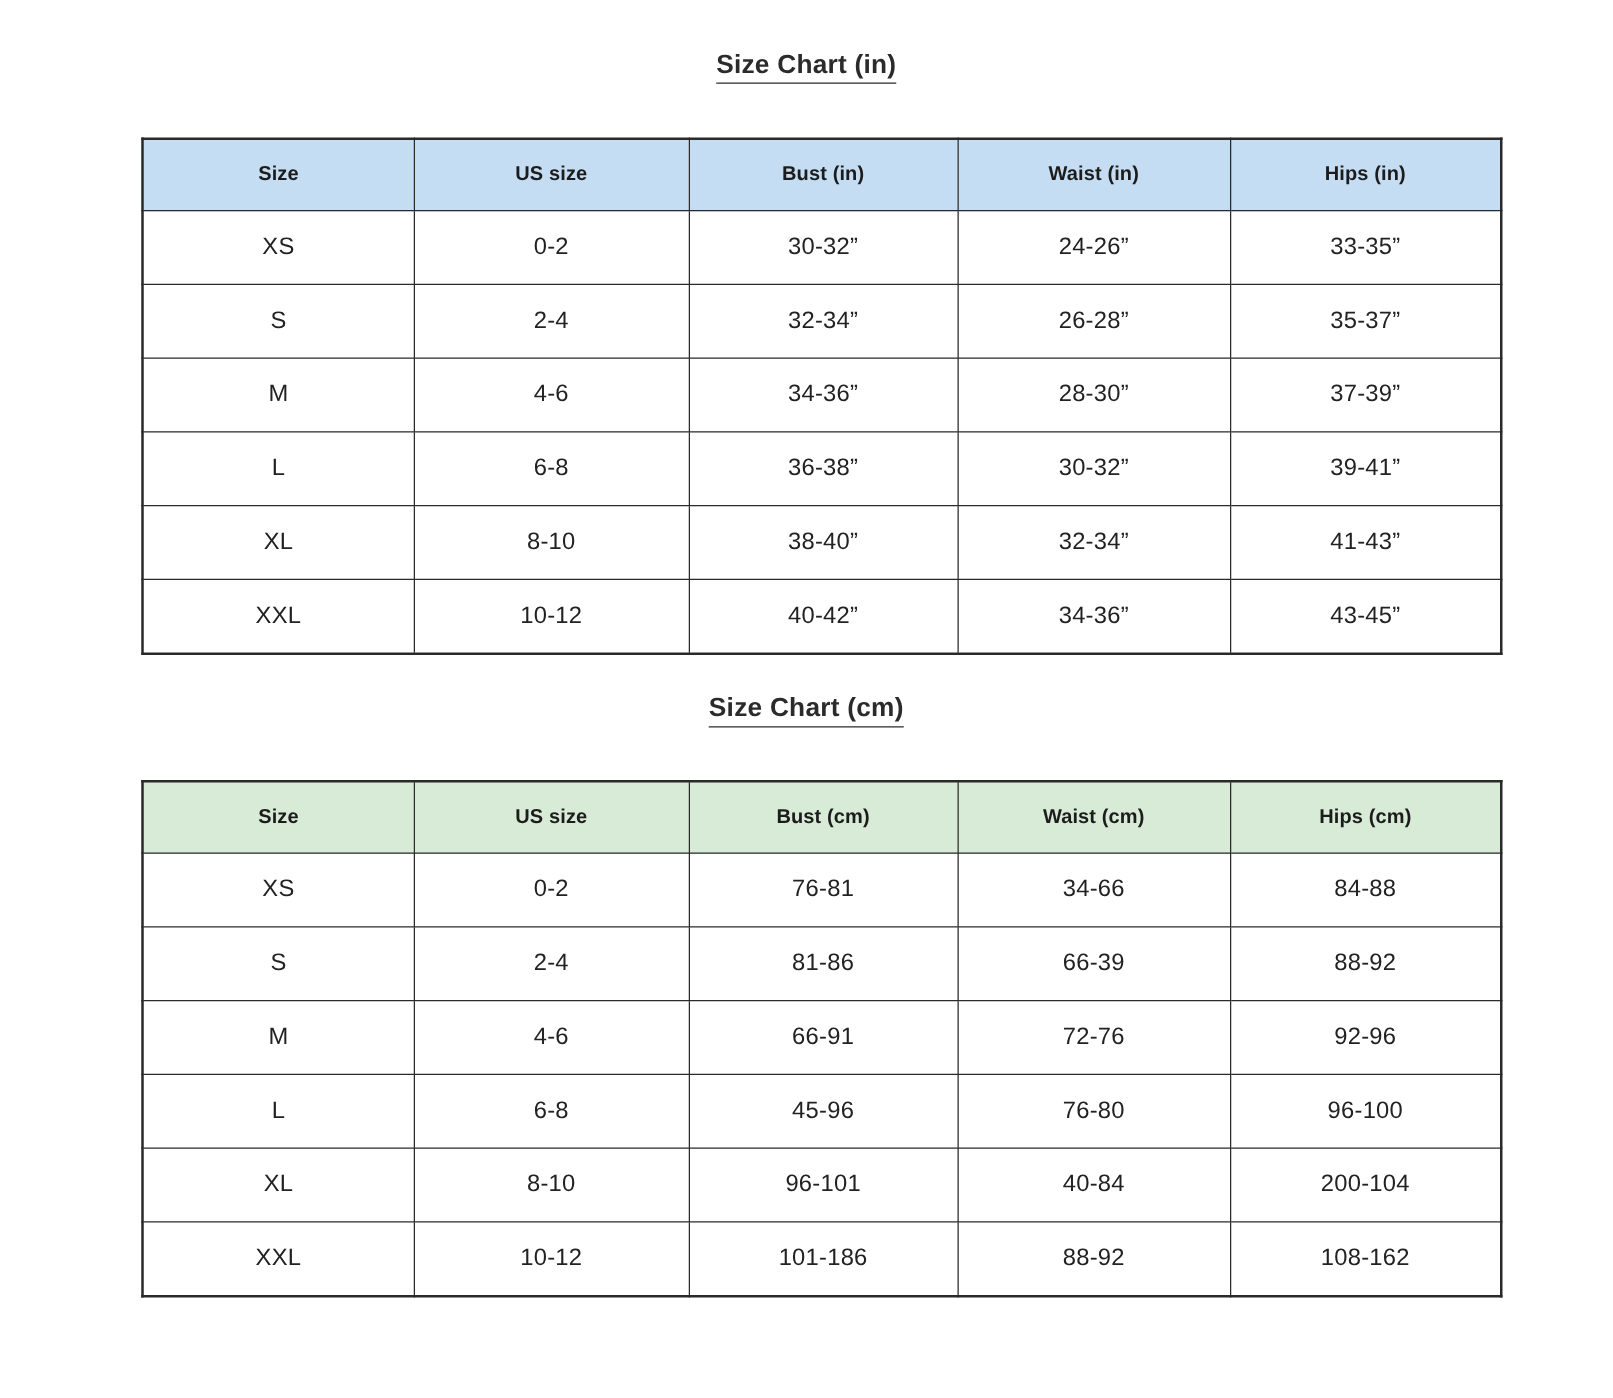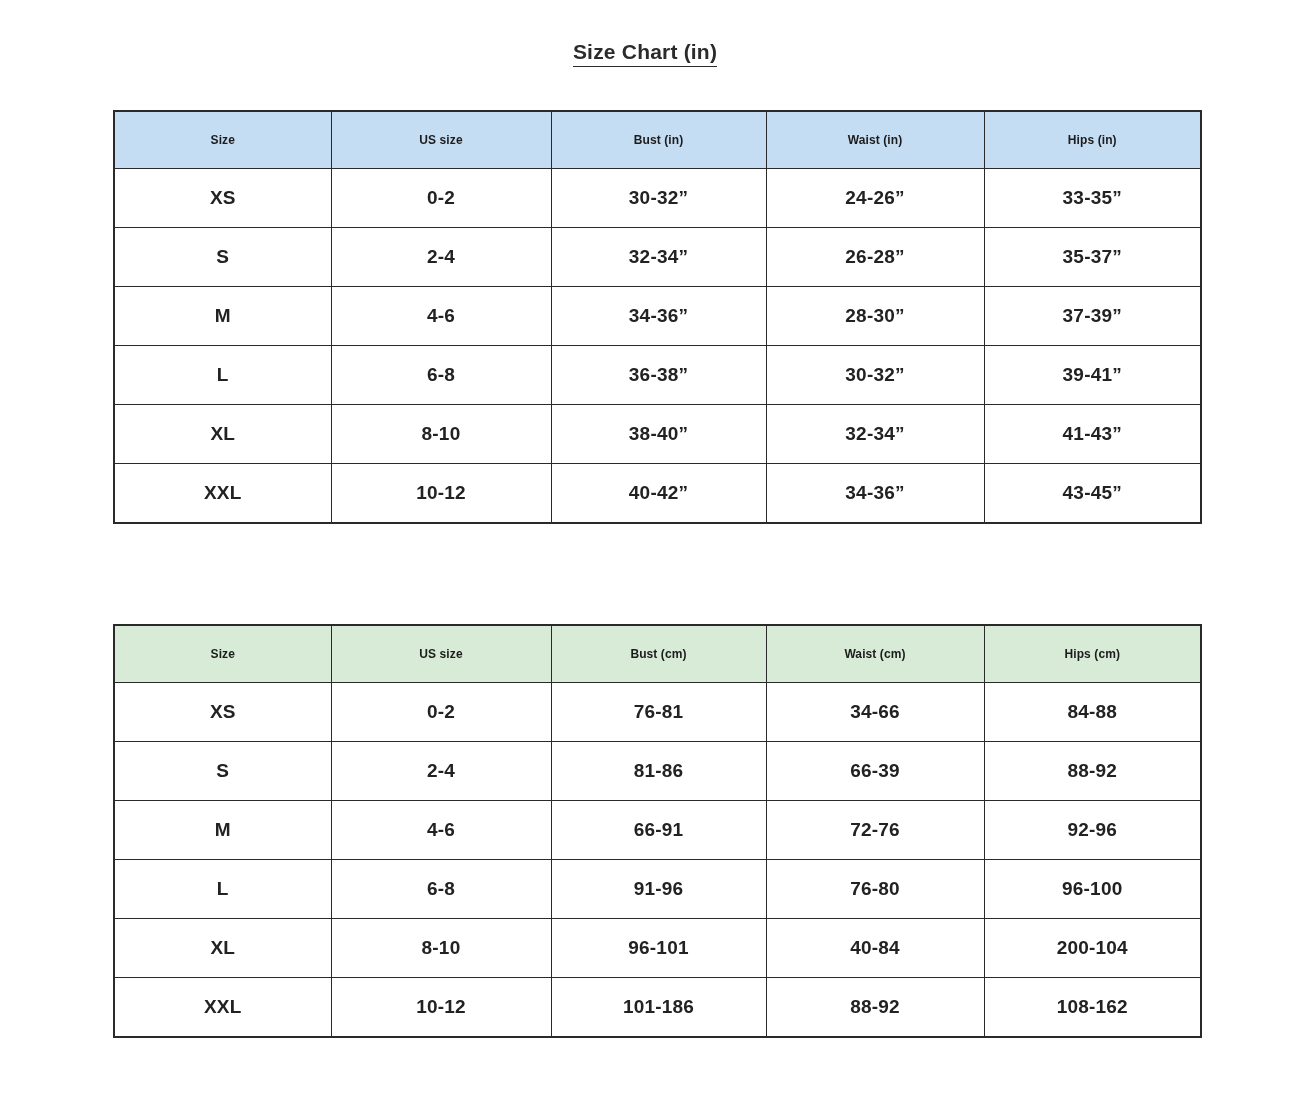"Size" table.size-table th { font-size: 12px -> 16px }
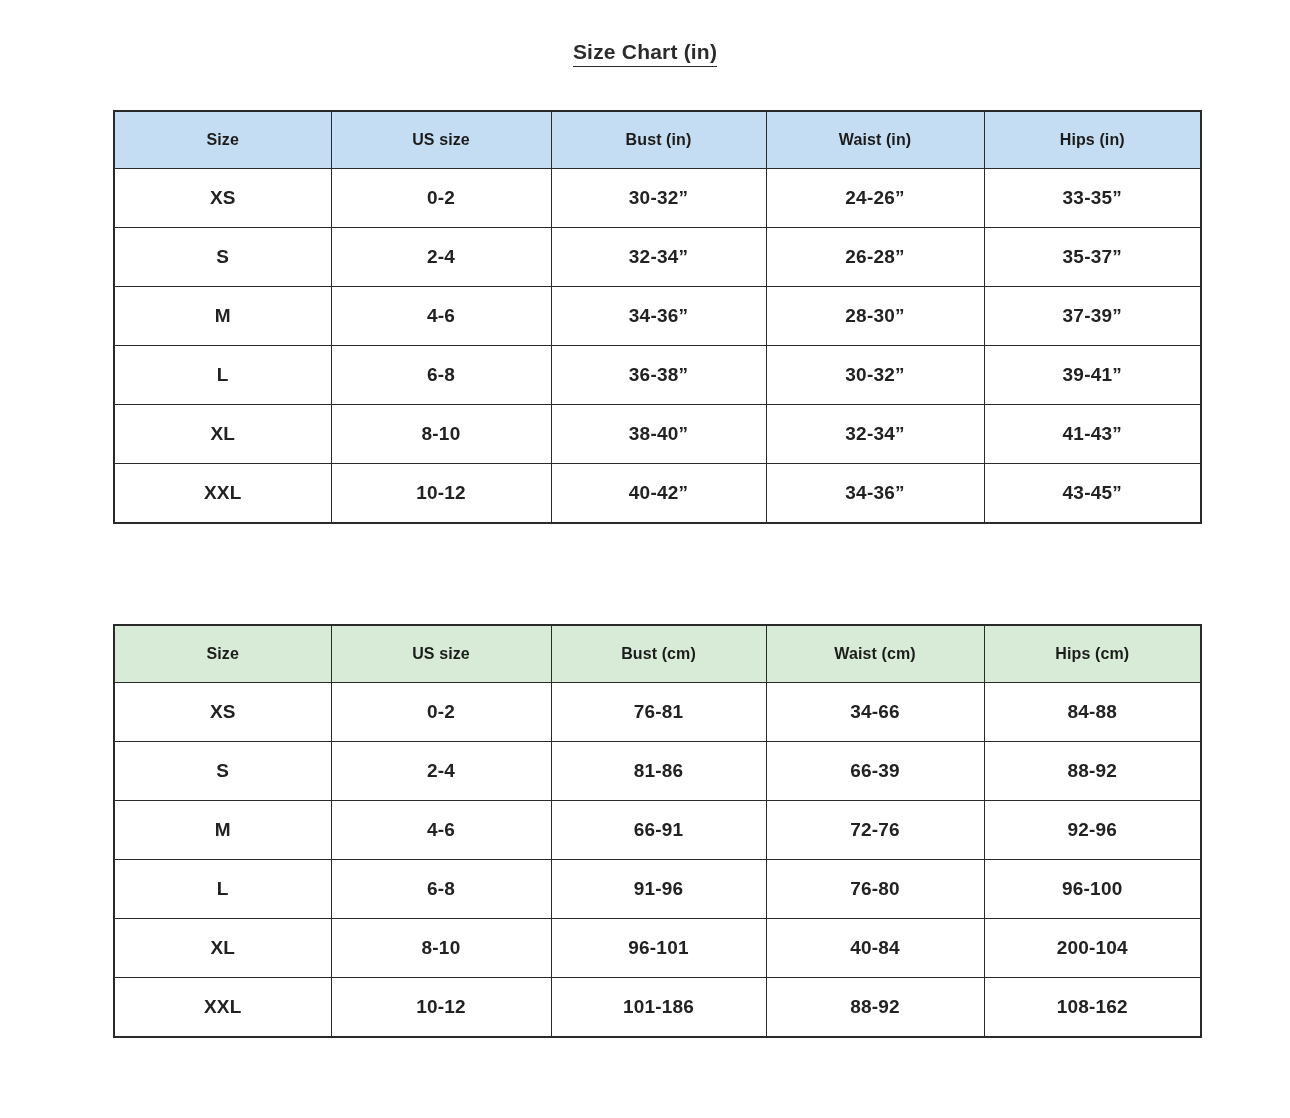"XS" table.size-table td { font-weight: 700 -> 400 }
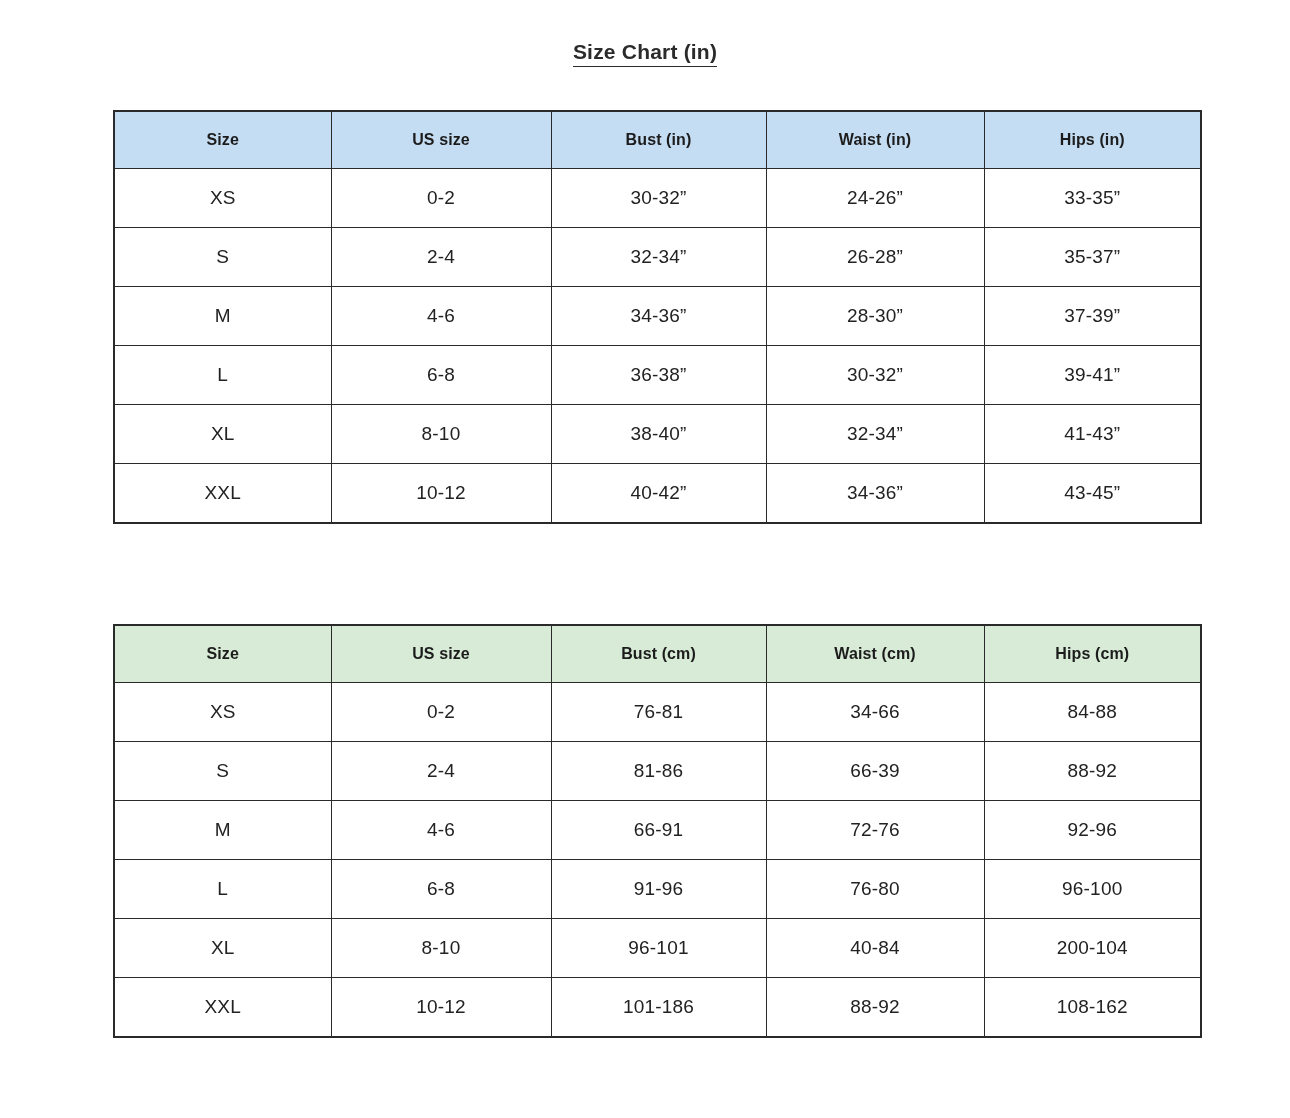"Size Chart (cm)" div.chart-title { html: none -> <div> <span>Size Chart (cm)</span> </div> }
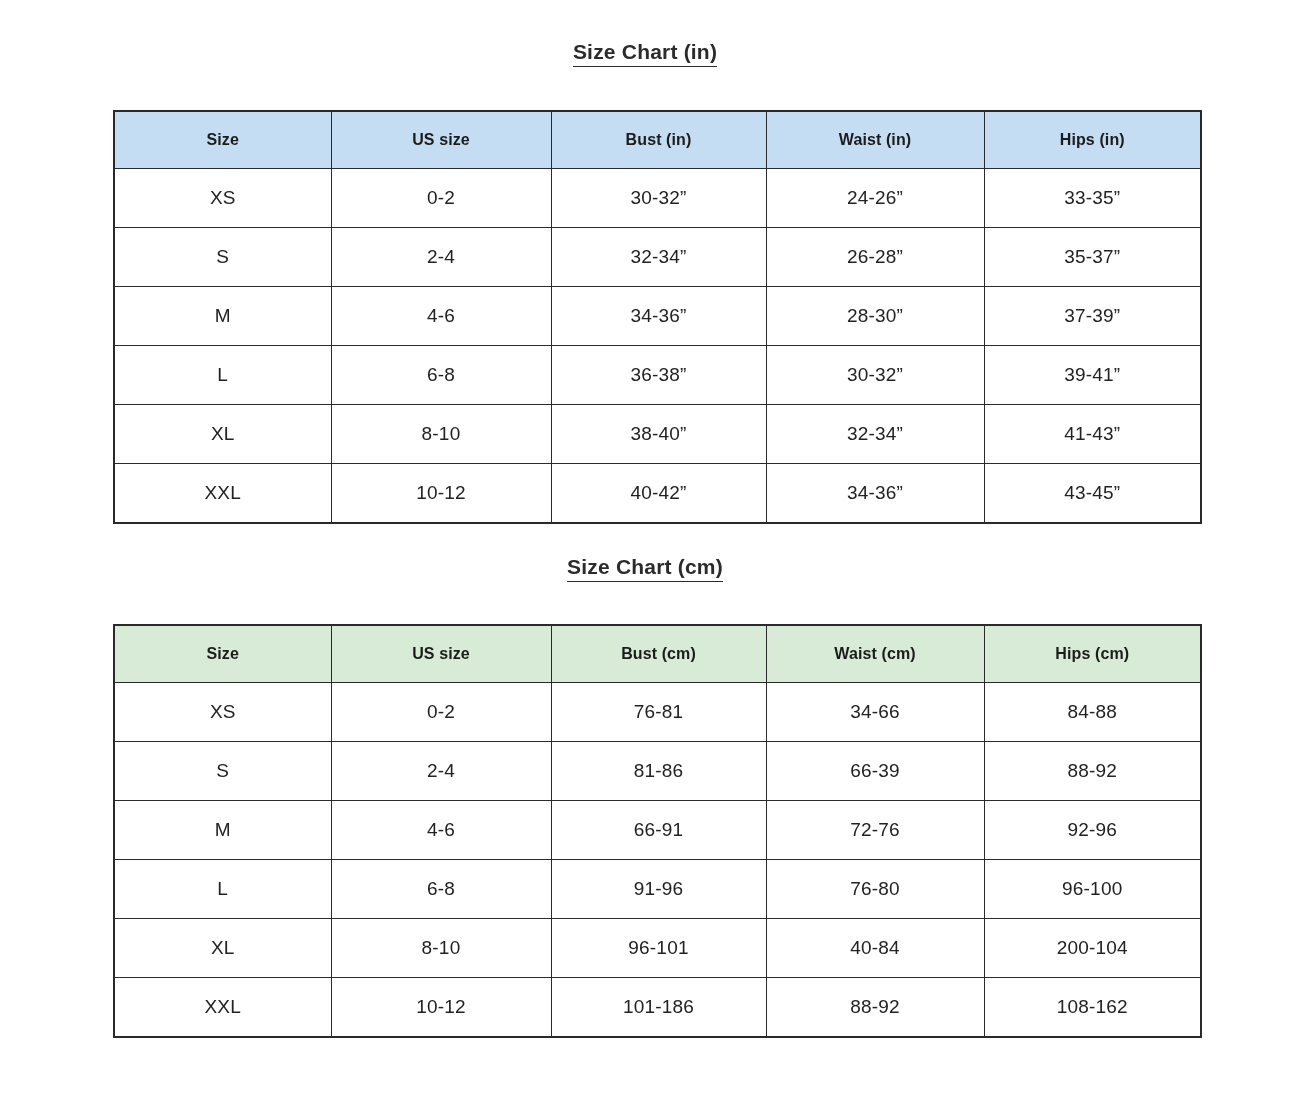"91-96" td { text: 91-96 -> 45-96 }
